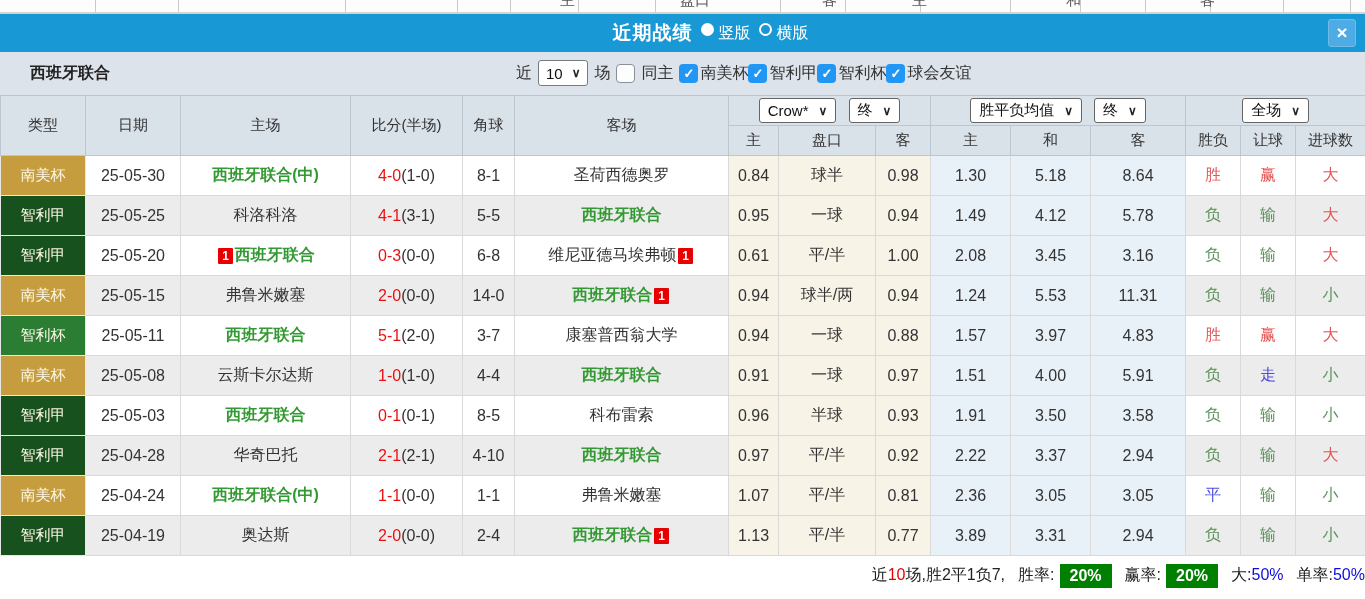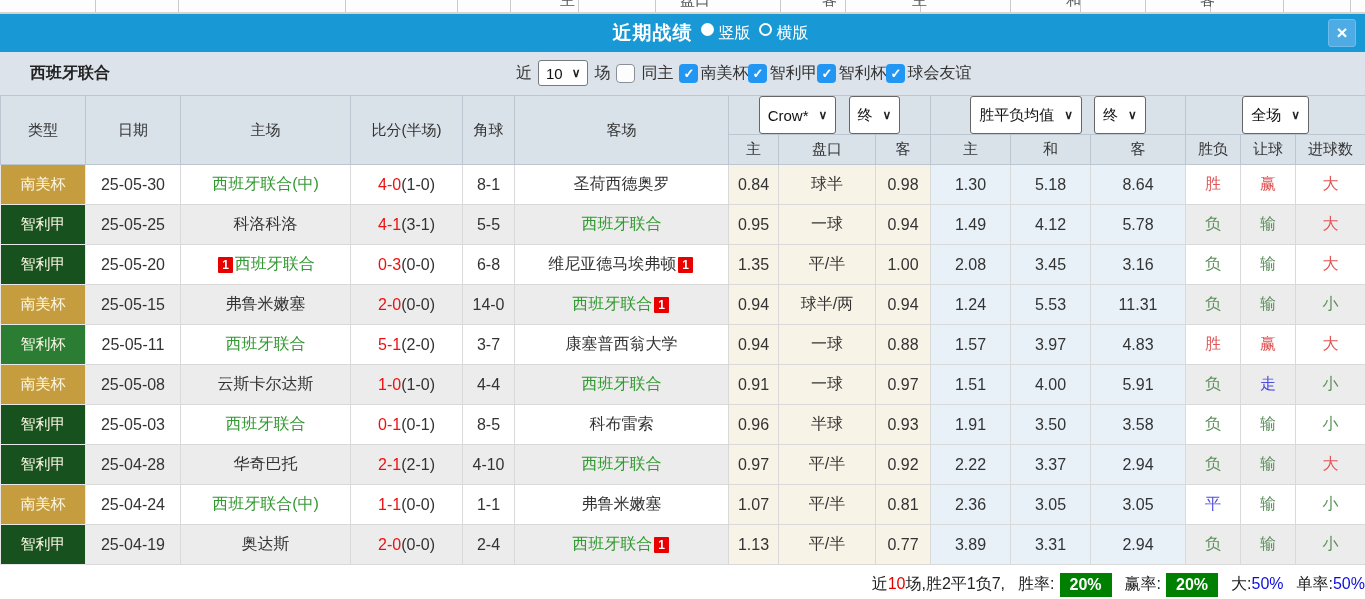"Crow*" .dd { height: 38px -> 25px }
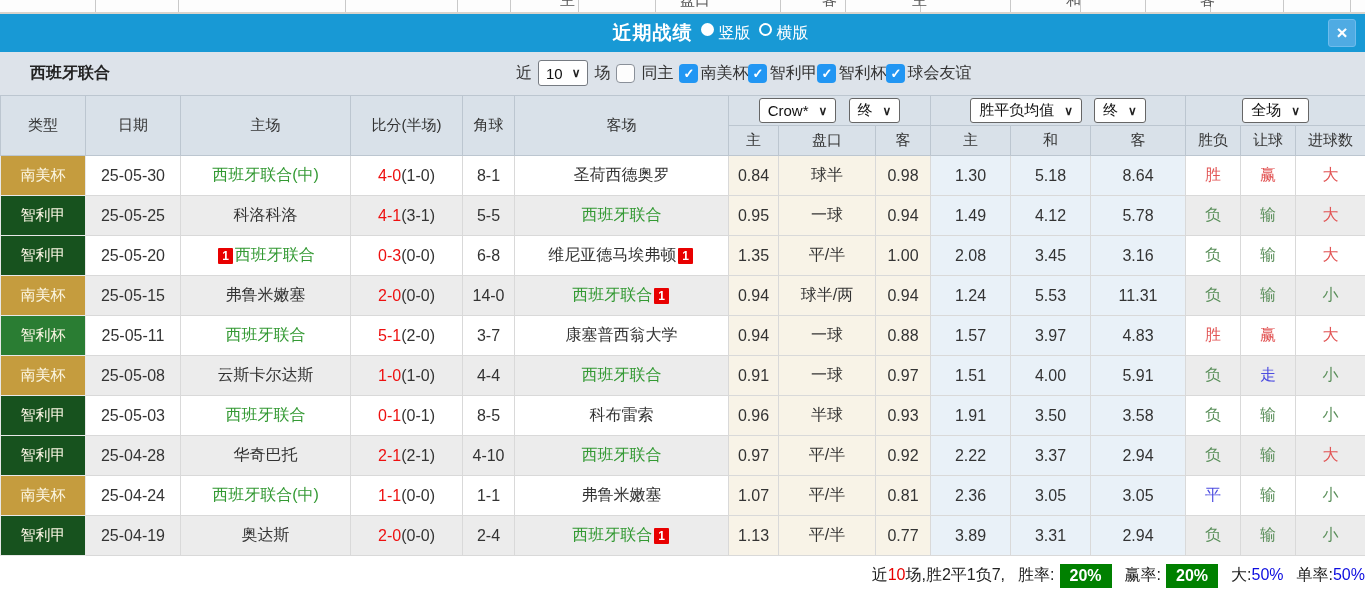"西班牙联合(中)" .tname.self { font-weight: none -> bold }
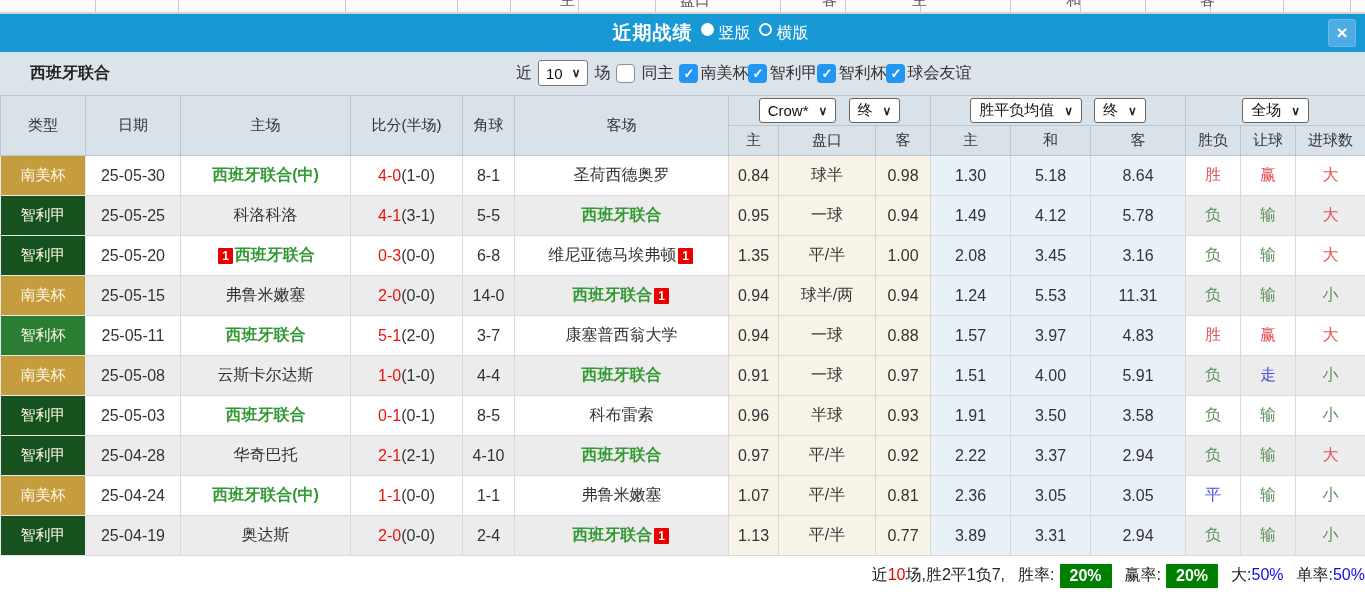"1.35" td.crow { text: 1.35 -> 0.61 }
